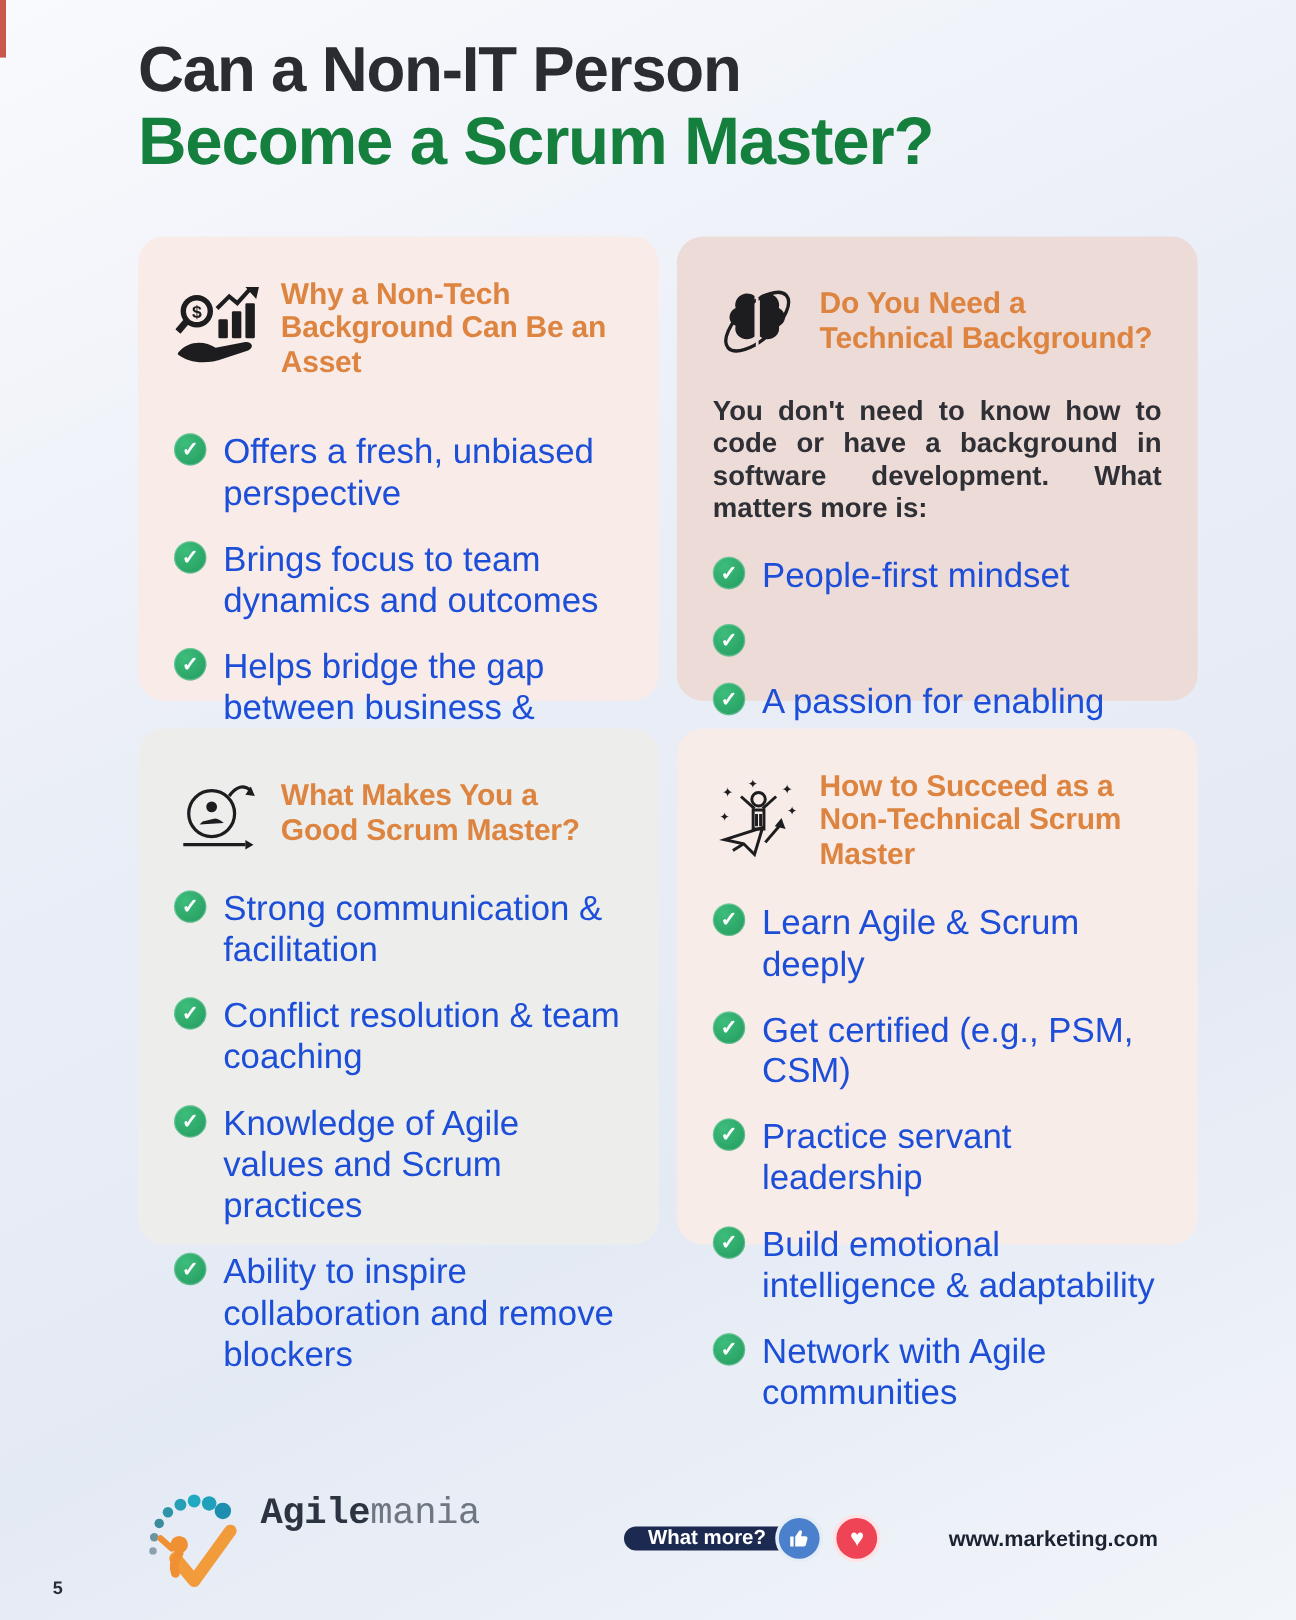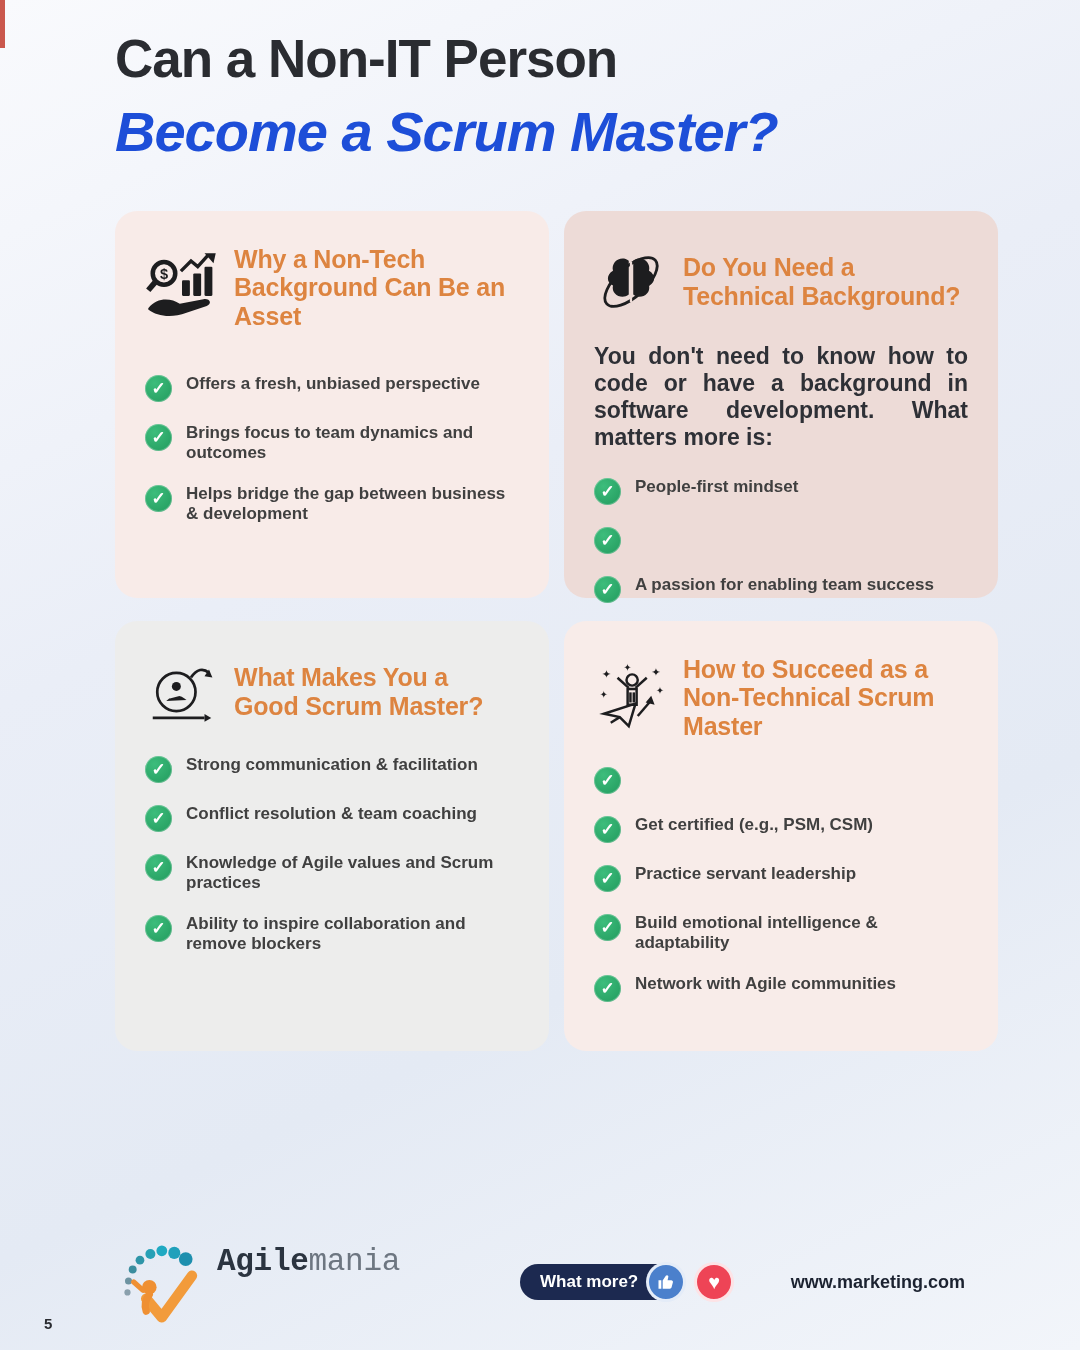"Become a Scrum Master?" .title-line2 { color: #1d4ed8 -> #15803d; font-style: italic -> none; margin-top: 14px -> none }
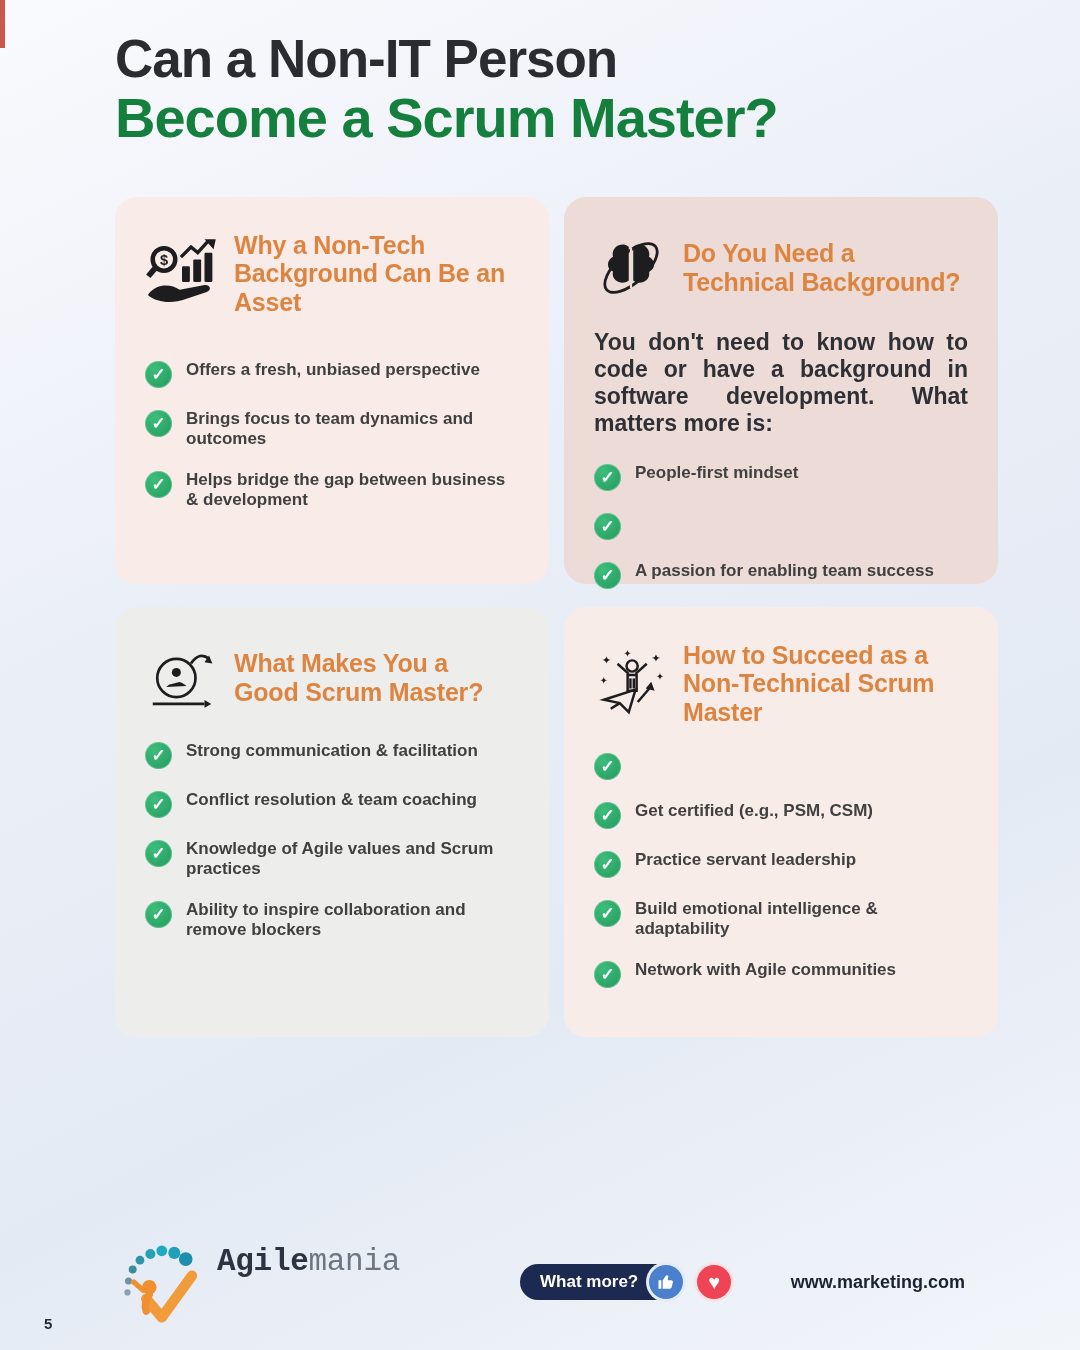"Offers a fresh, unbiased perspective" .bullet-text { color: #404040 -> #1d4ed8; font-size: 17px -> 29px; font-weight: 700 -> 400 }
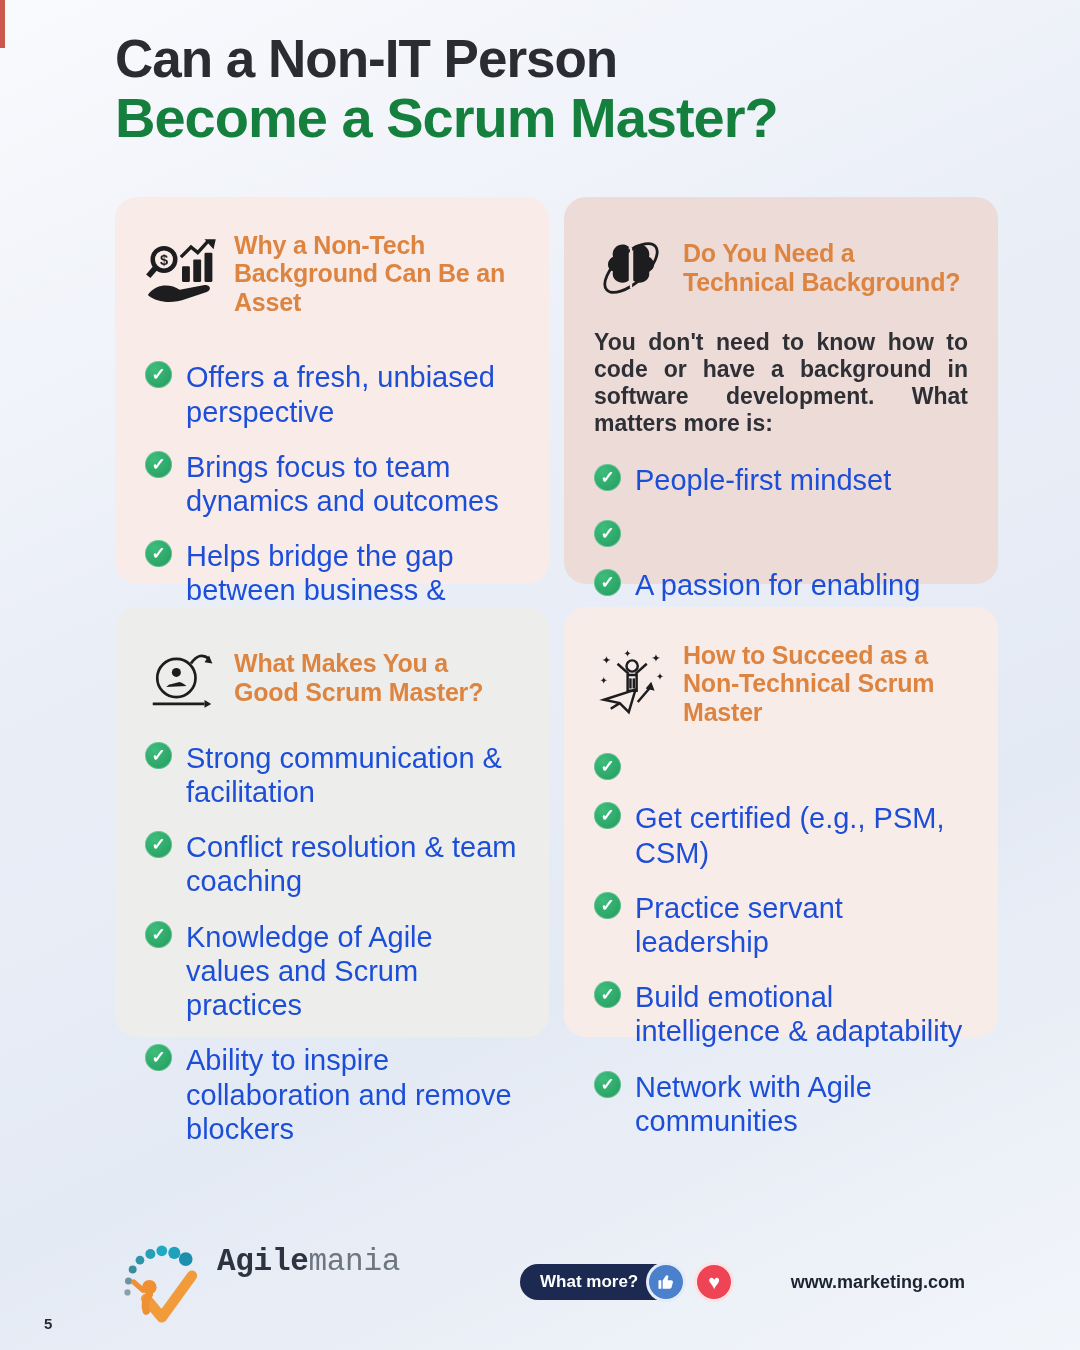"Learn Agile & Scrum deeply" span.bullet-text { html: none -> <span>Learn Agile &amp; Scrum deeply</span> }
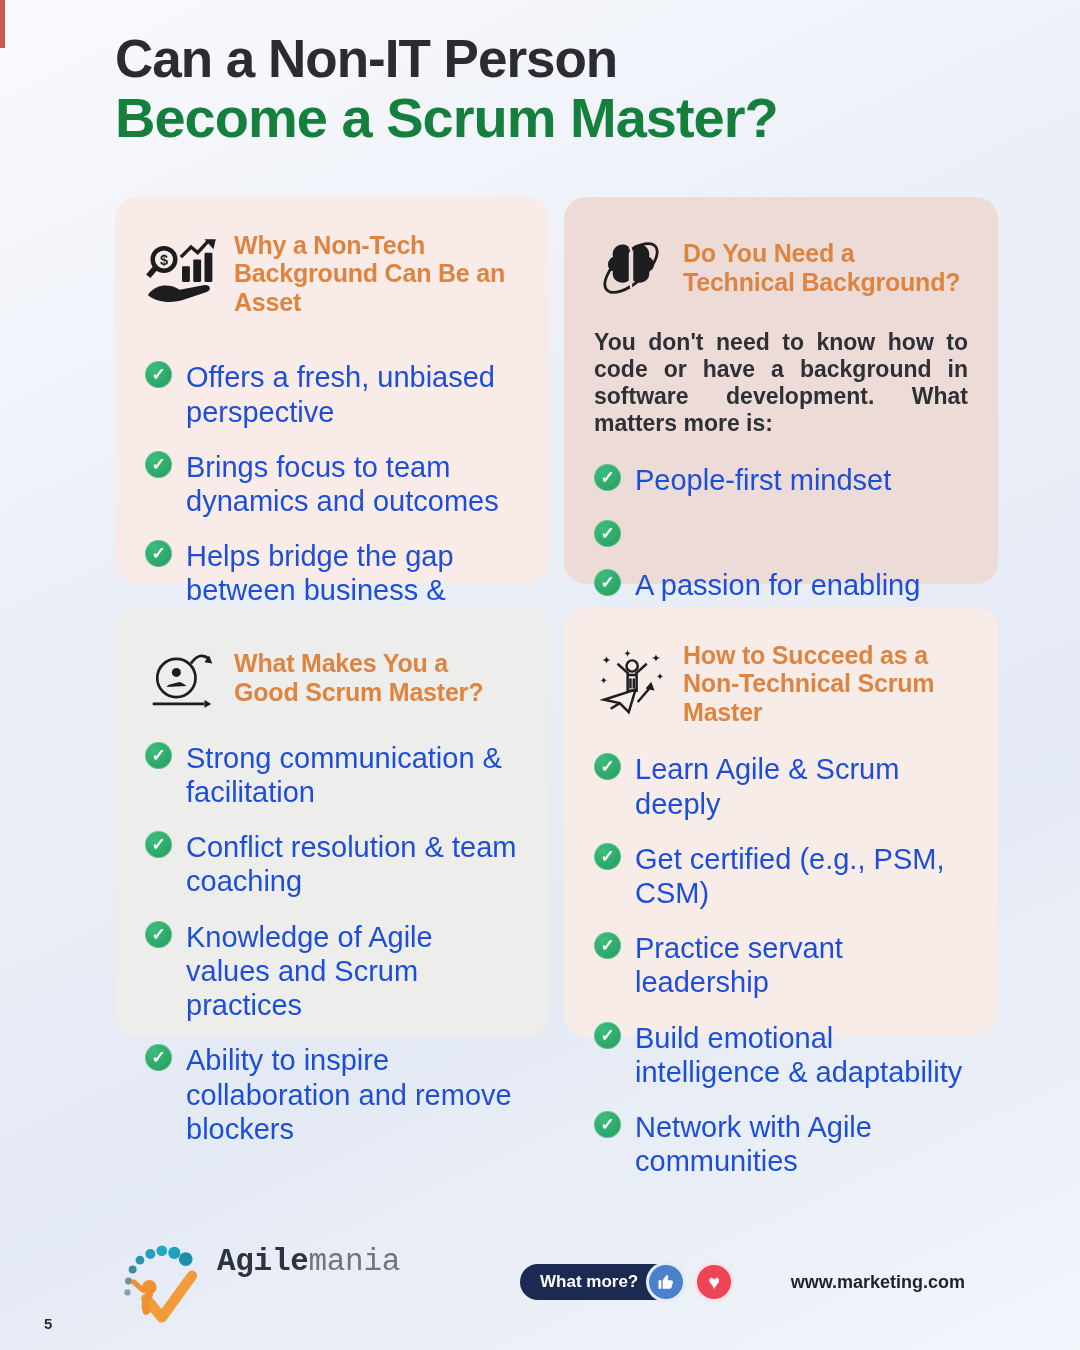"What more?" .cta-pill { height: 36px -> 20px }
